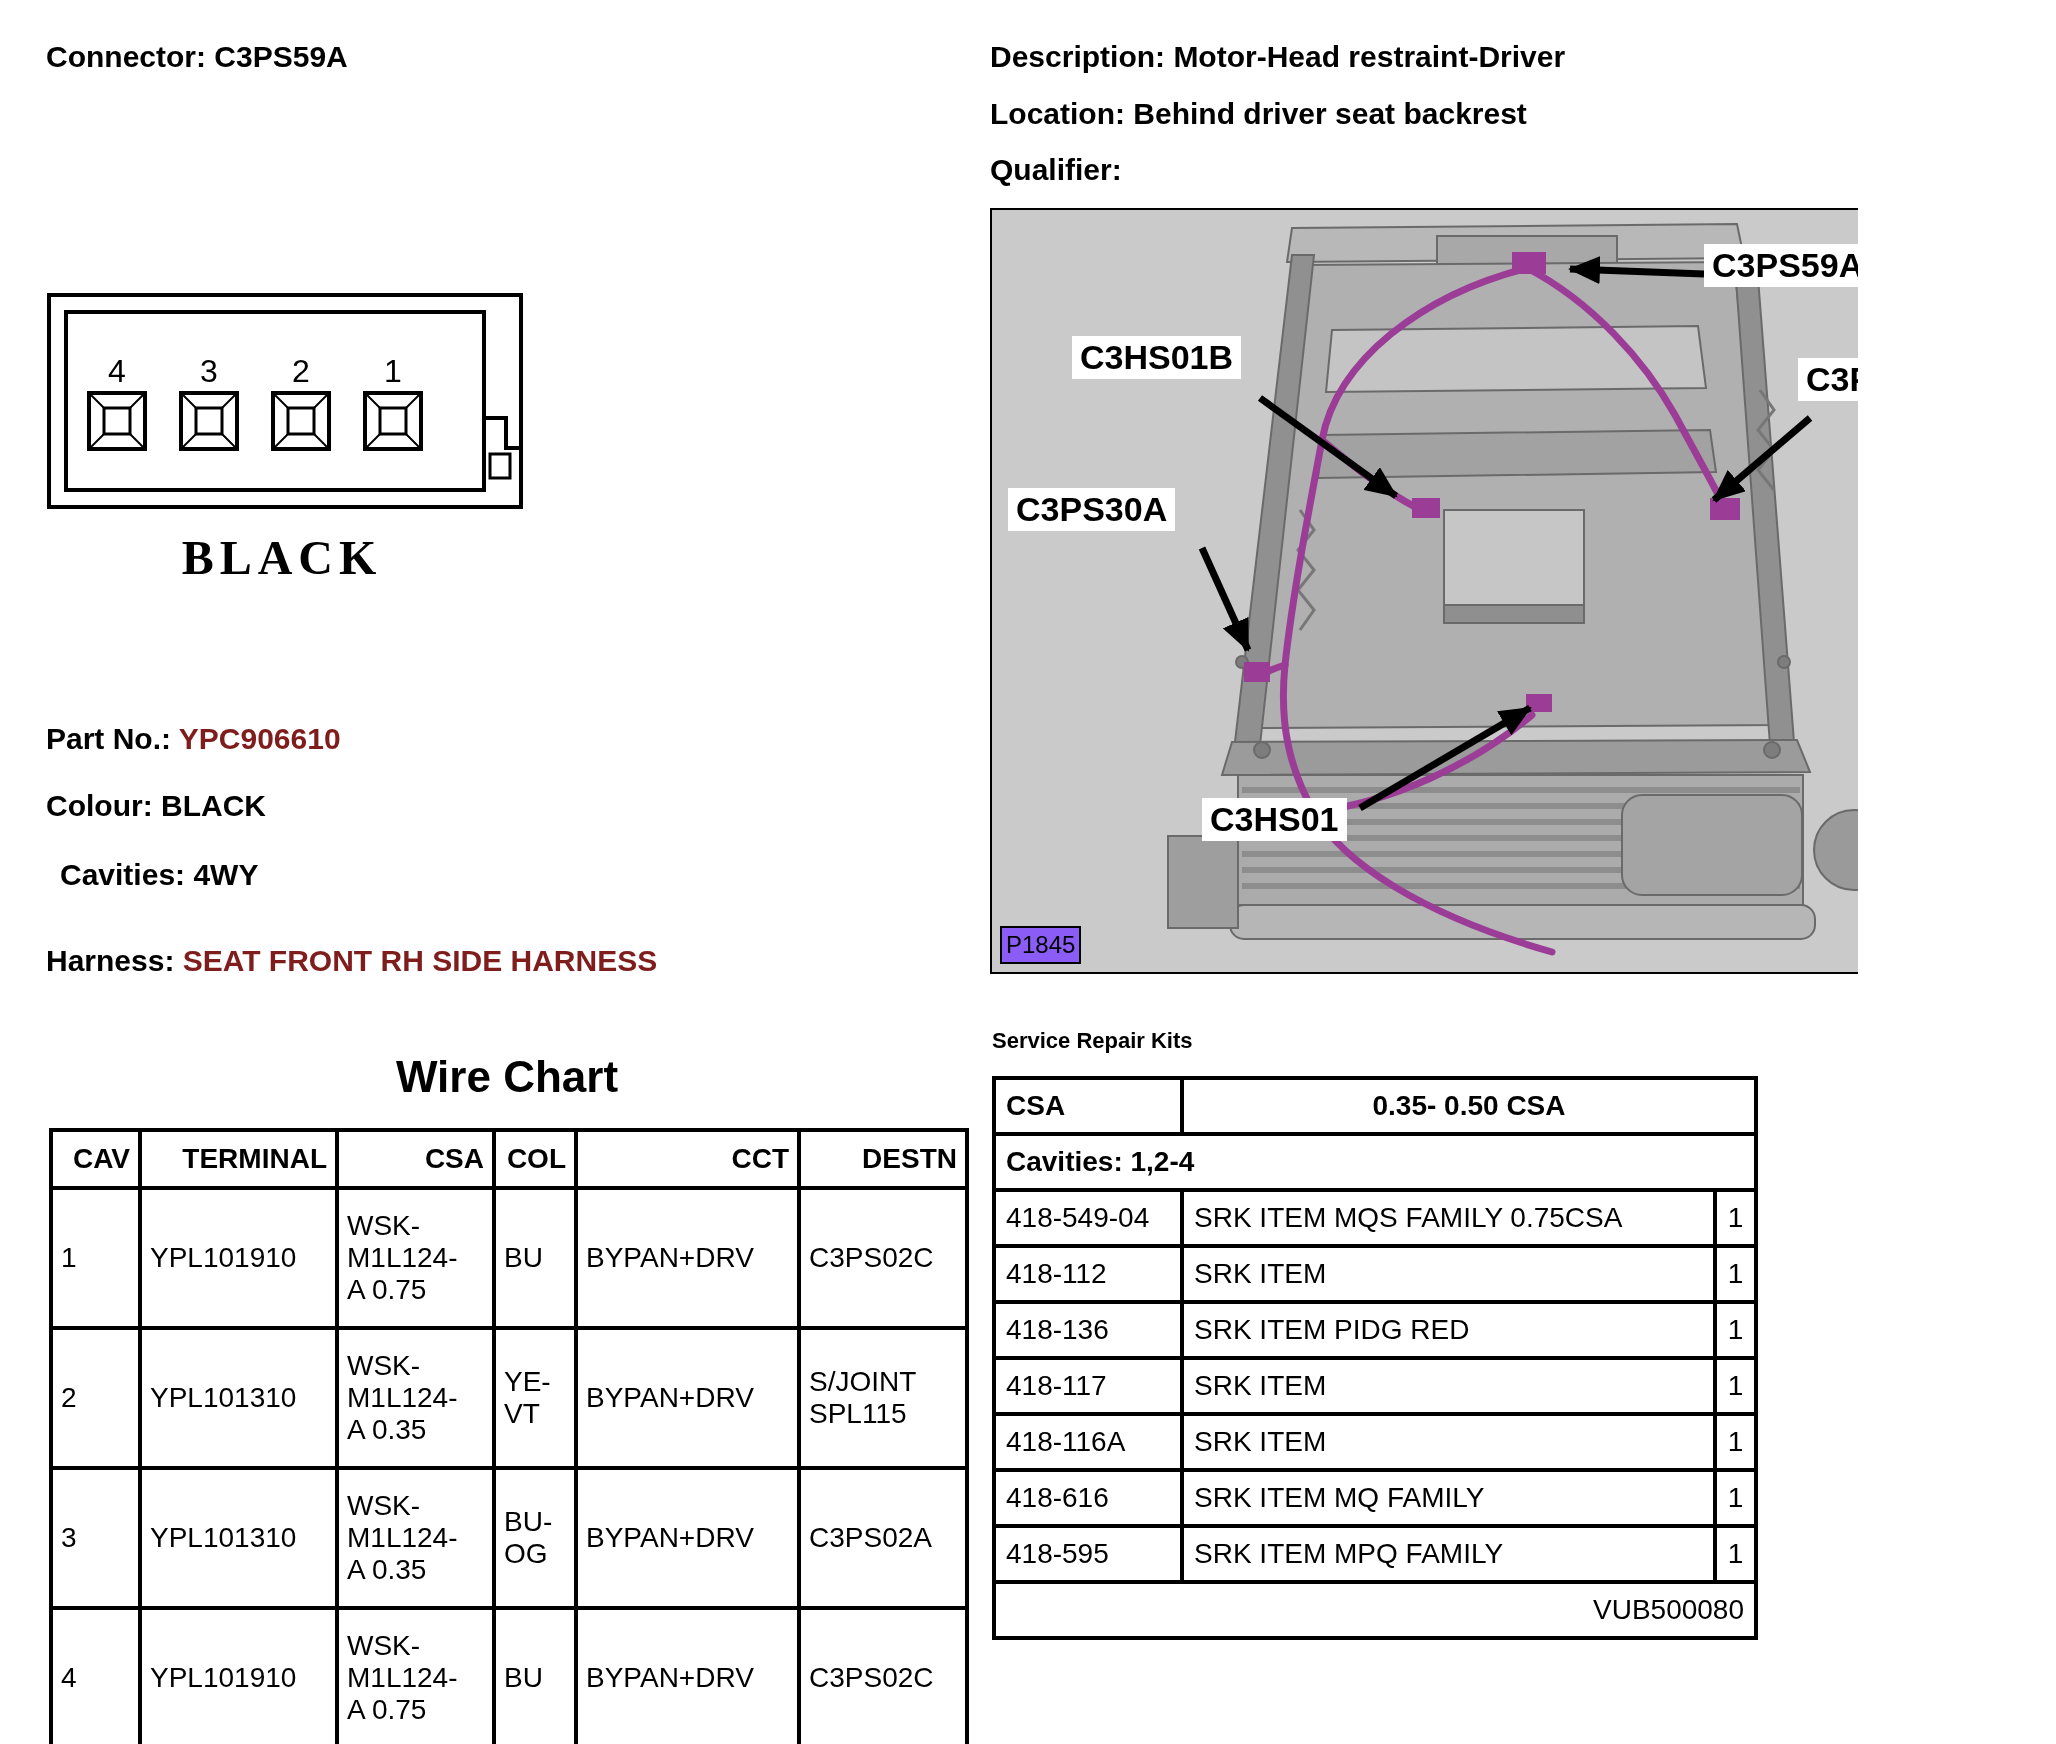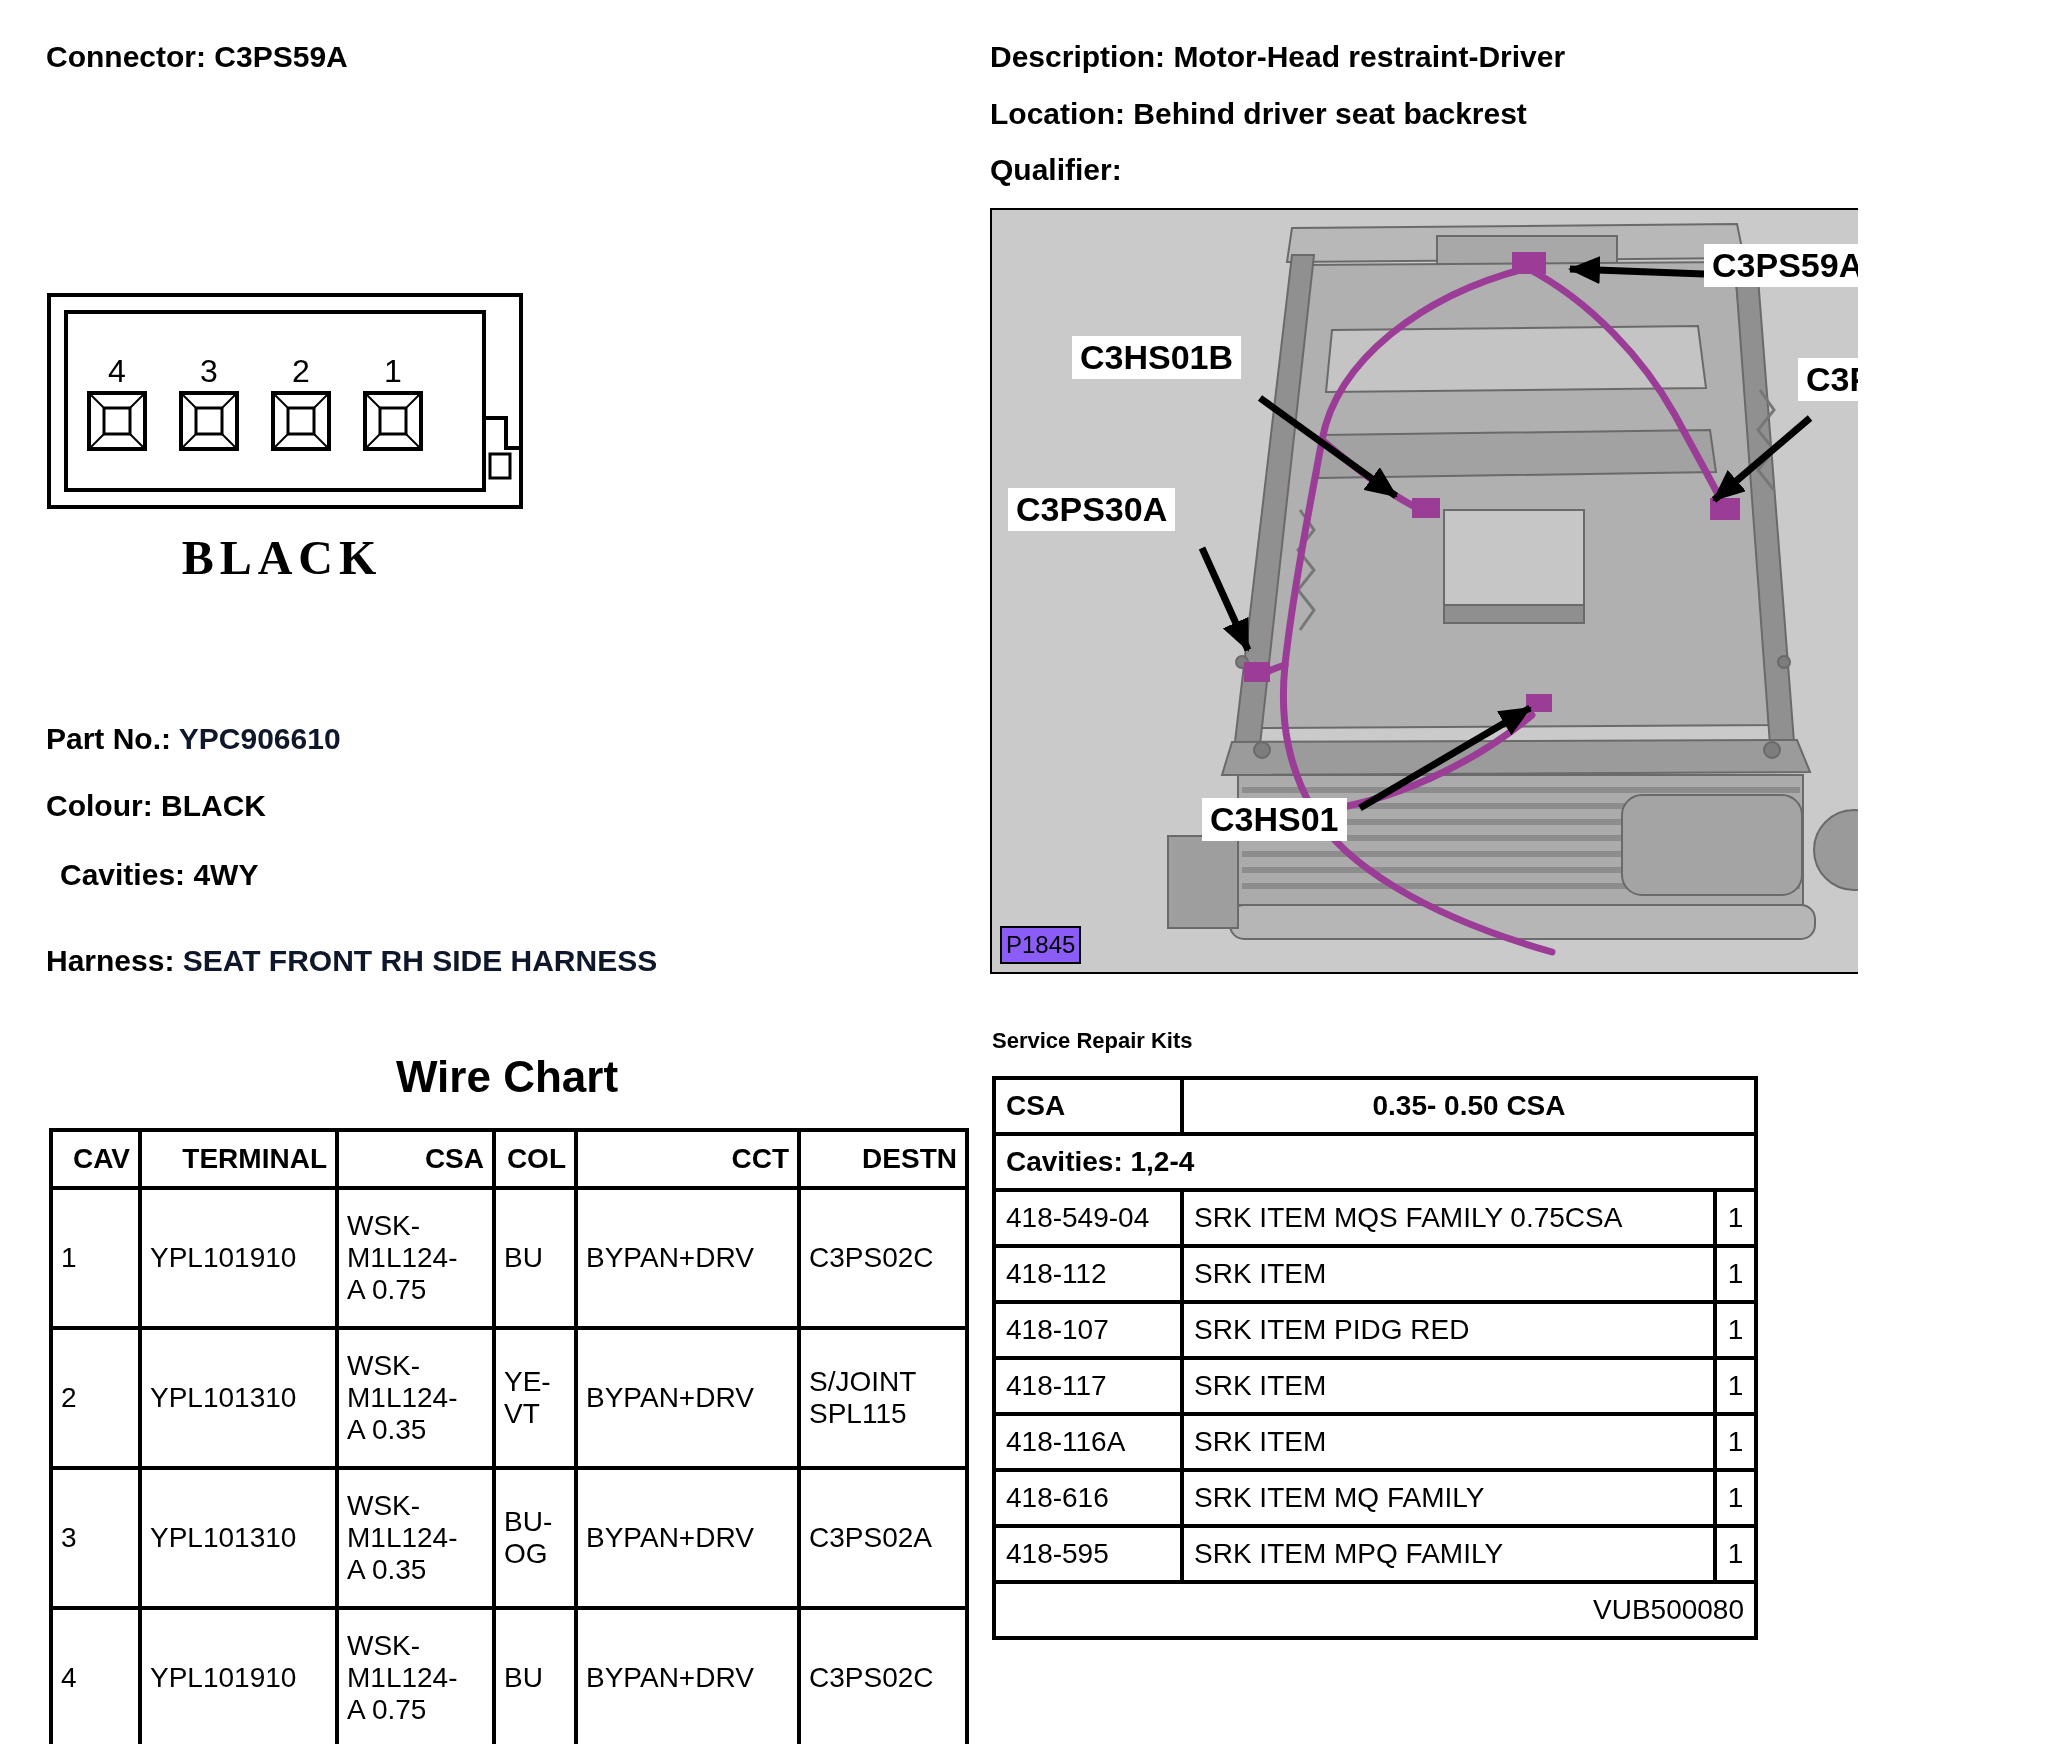"YPC906610" .green { color: #0f172a -> #7f1d1d }
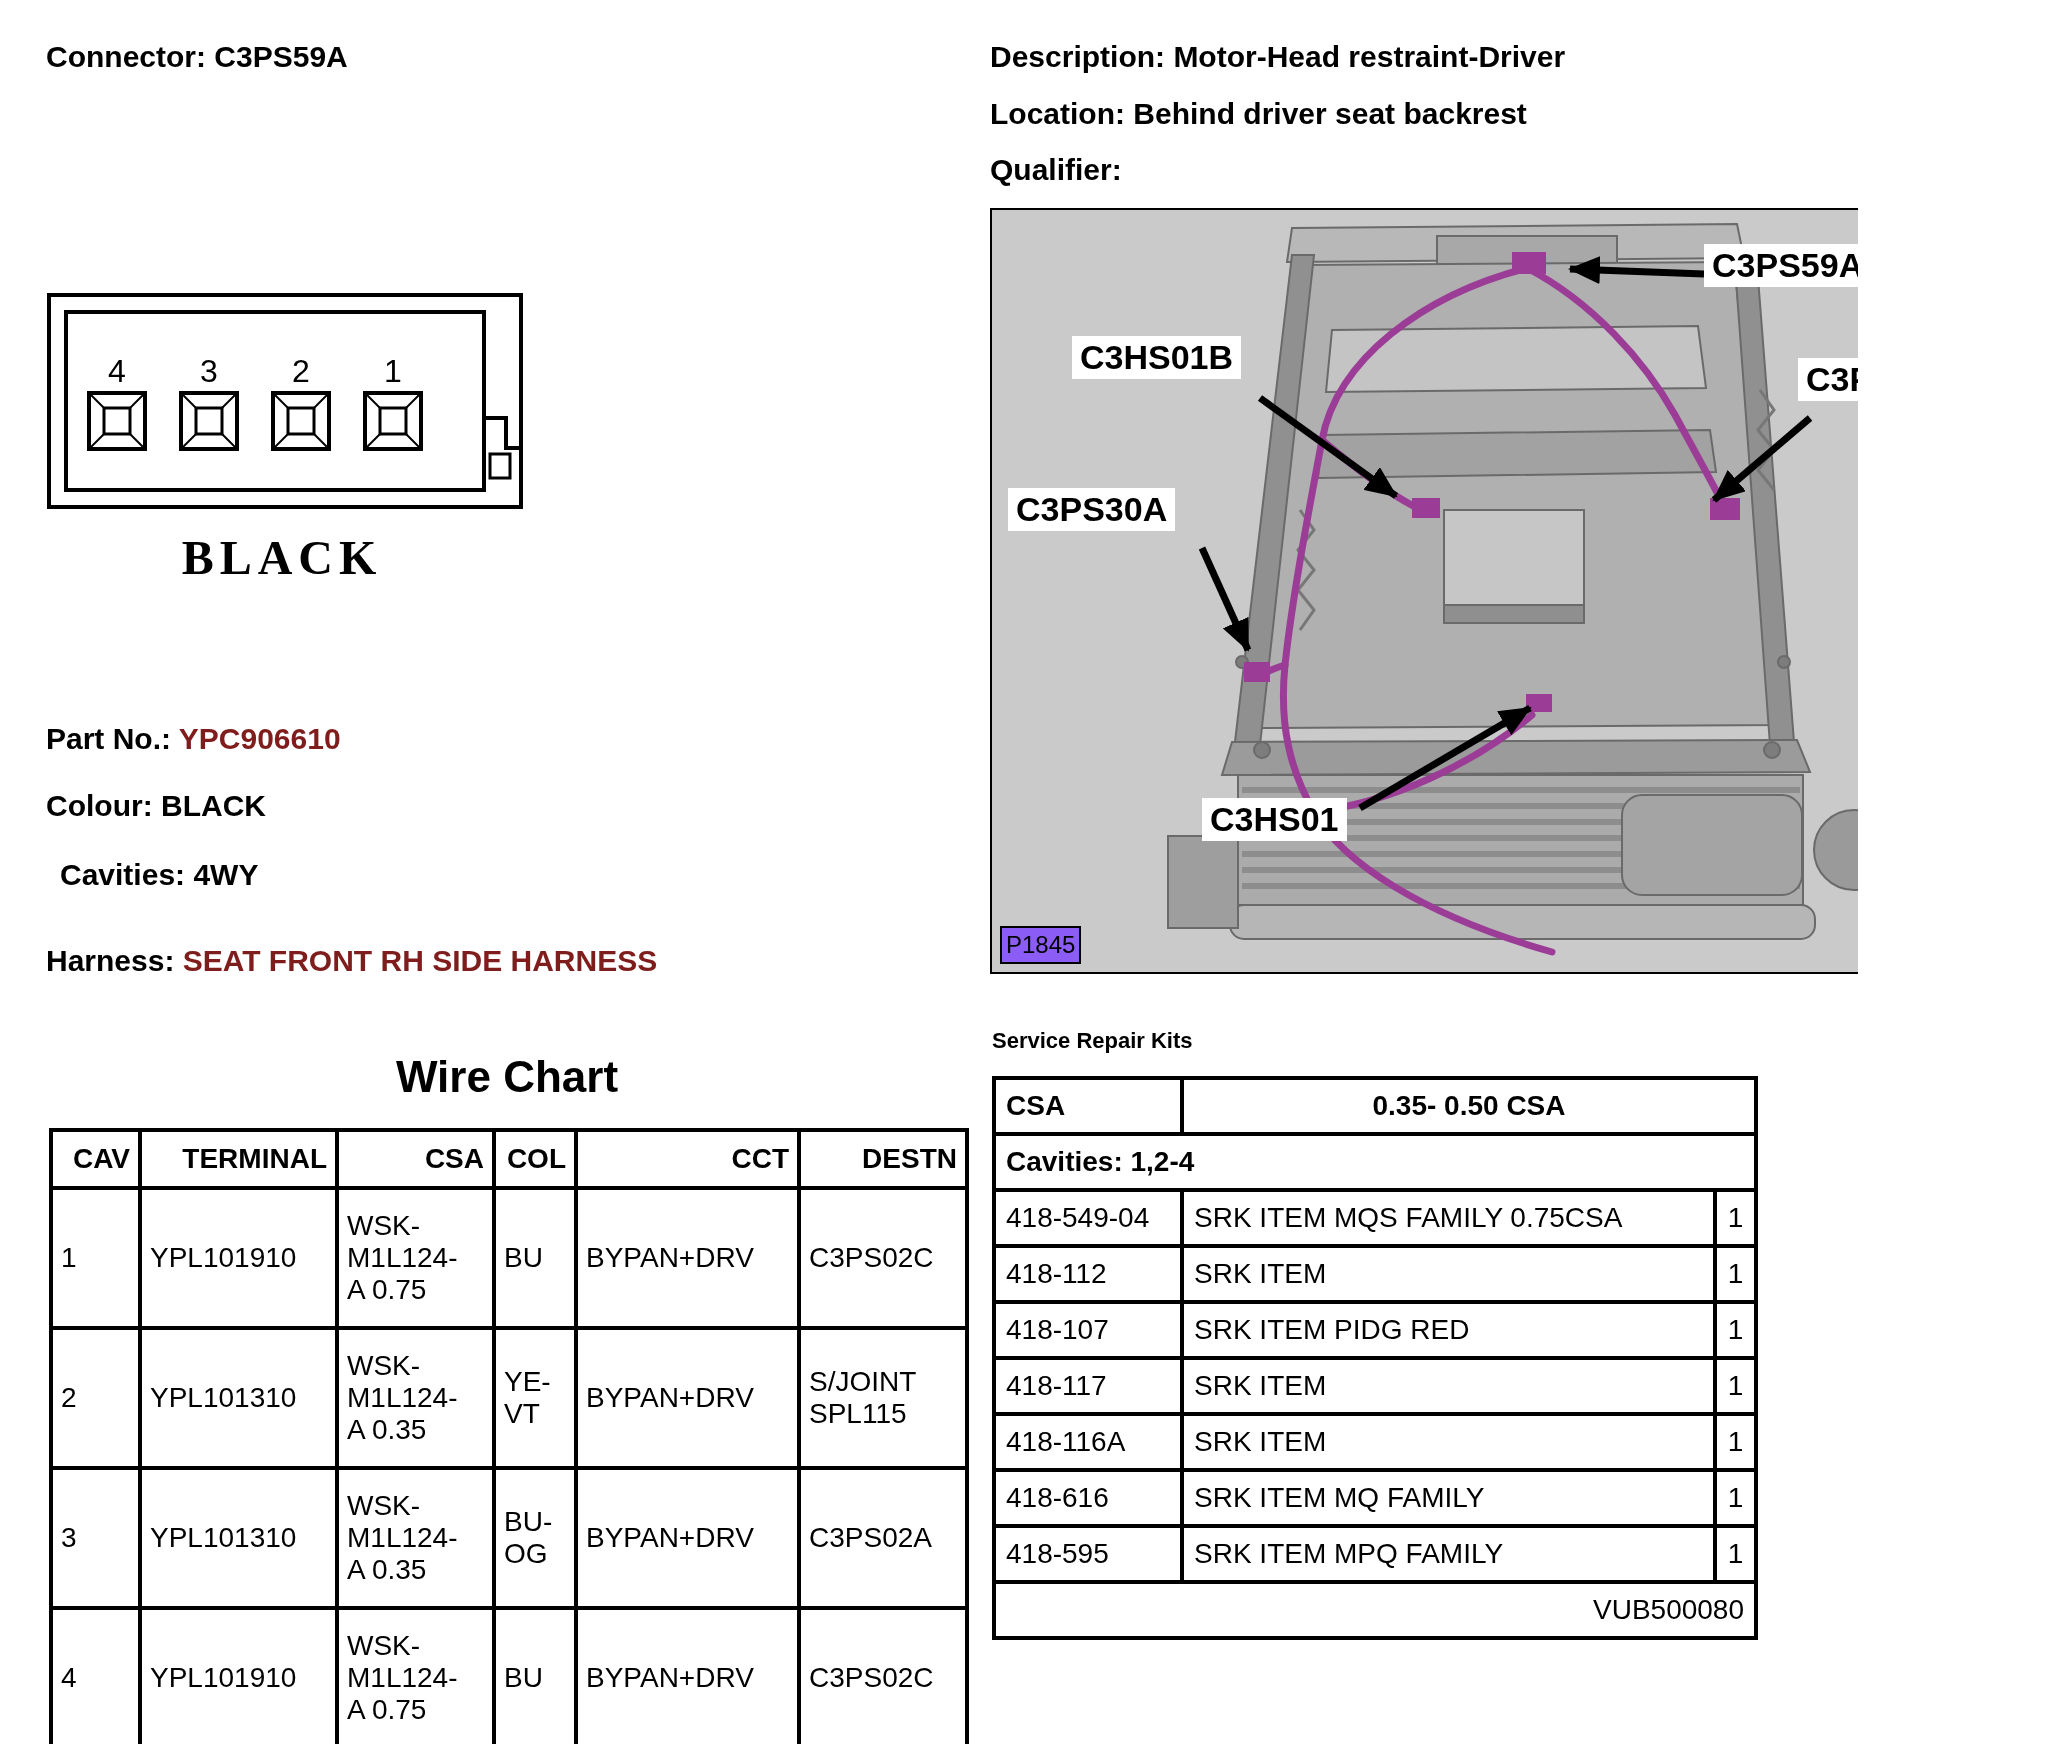"418-107" td { text: 418-107 -> 418-136 }
